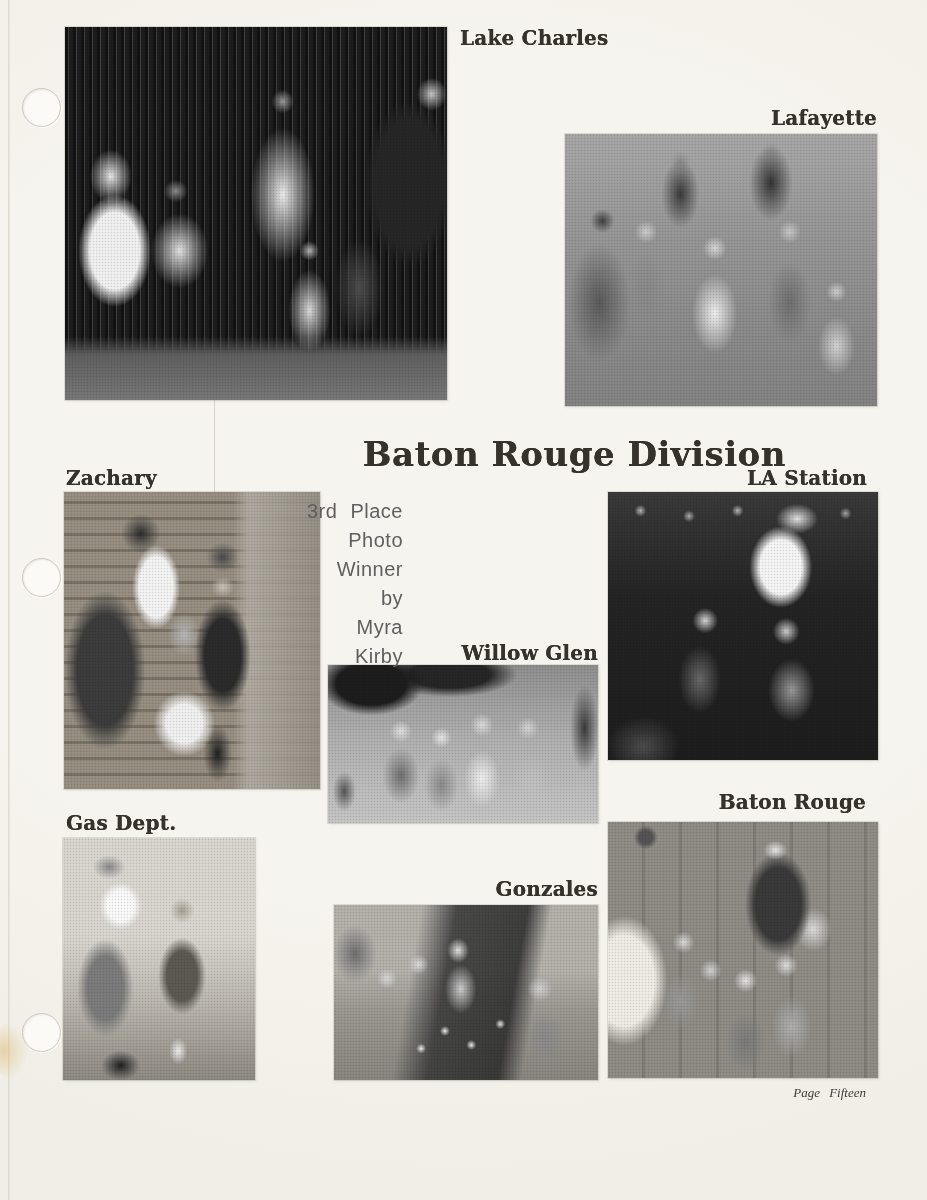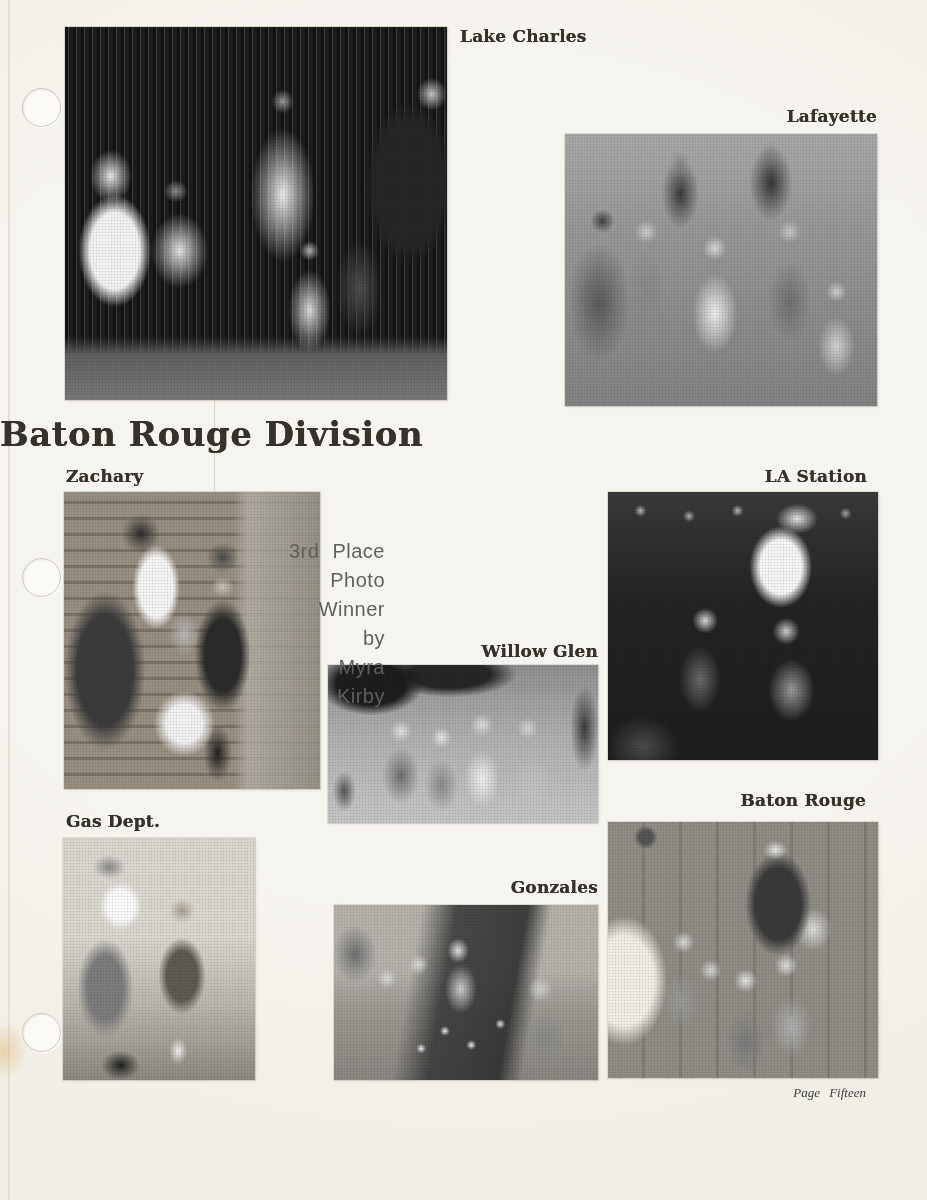"Lake Charles" .bl { font-size: 17px -> 20px }
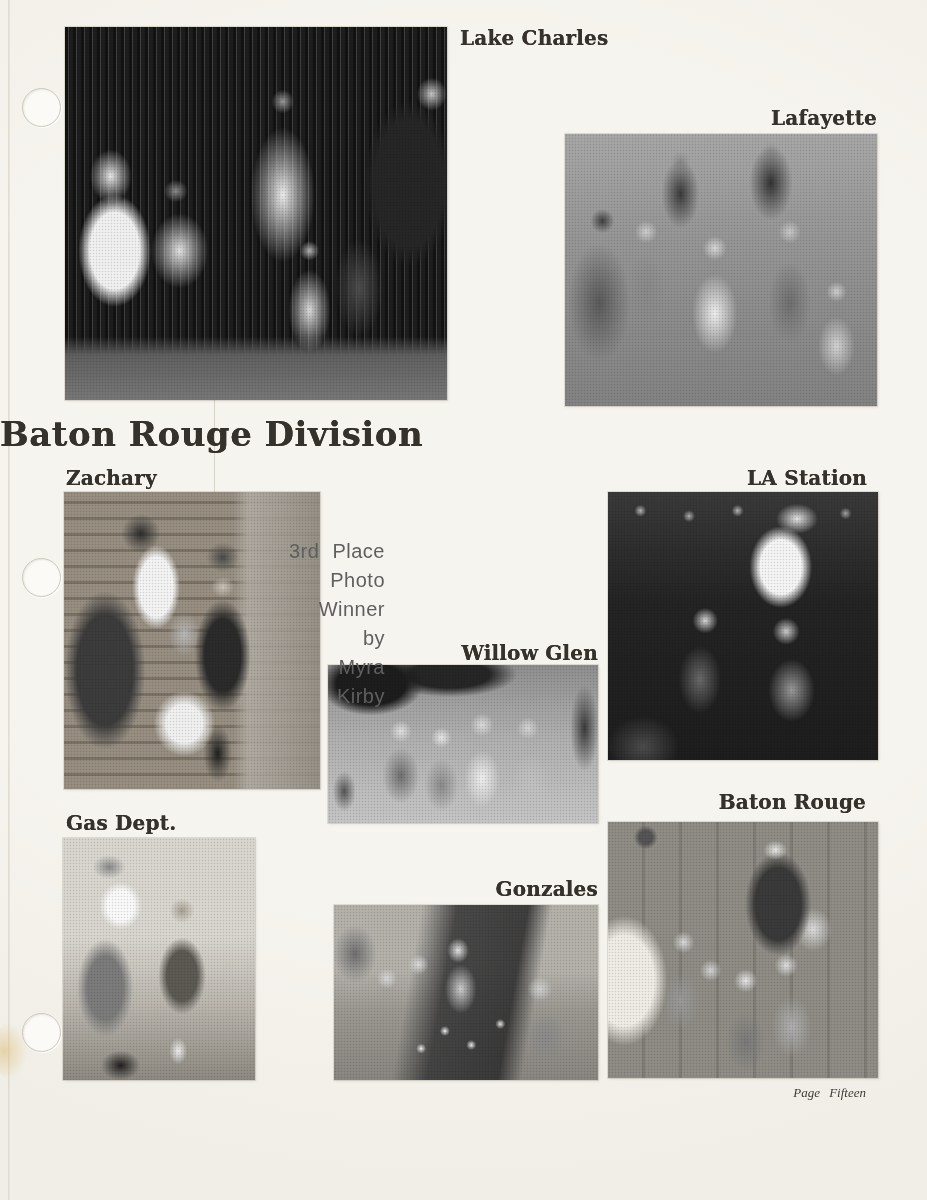"Baton Rouge Division" .heading { text-align: left -> right; top: 414px -> 434px }
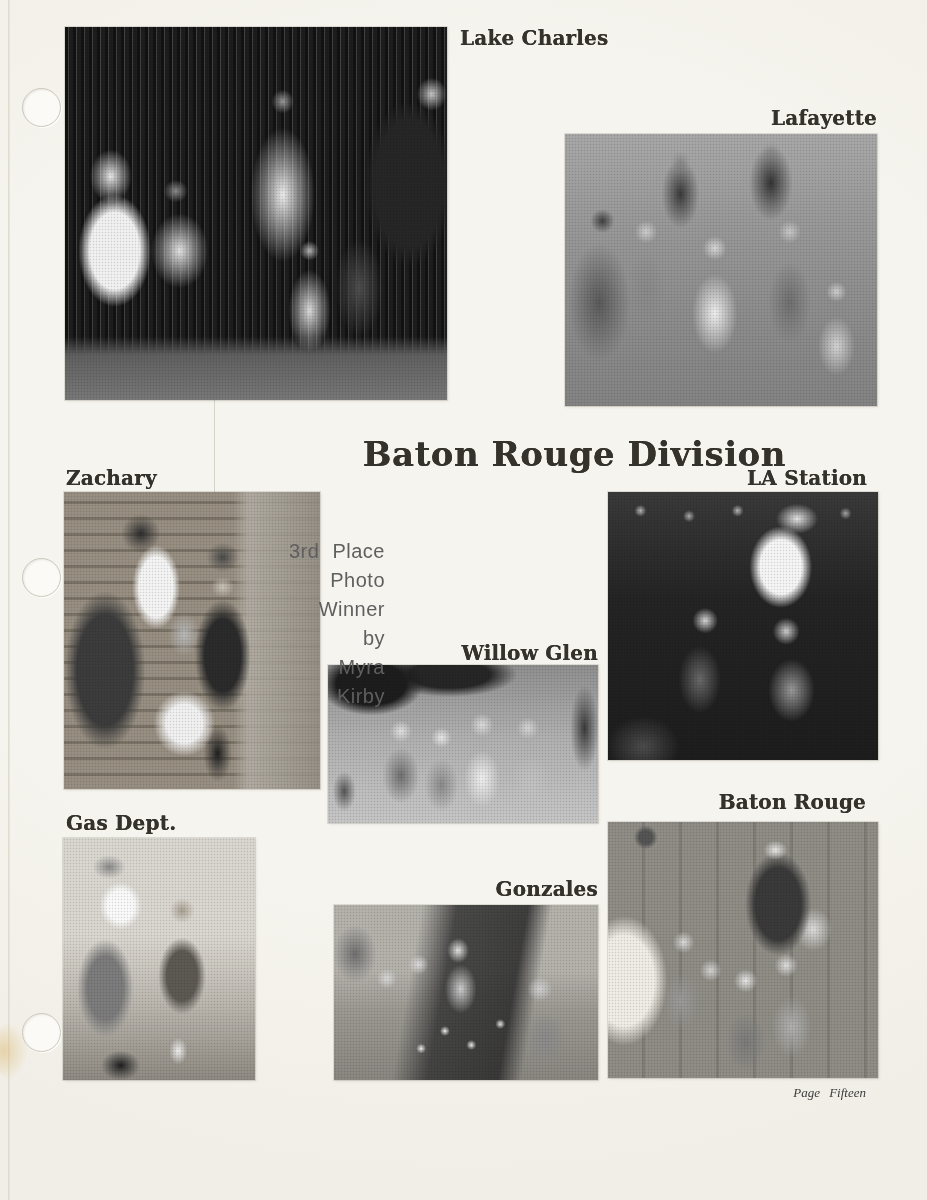"3rd Place" .caption { margin-top: 40px -> none; right: 542px -> 524px }
